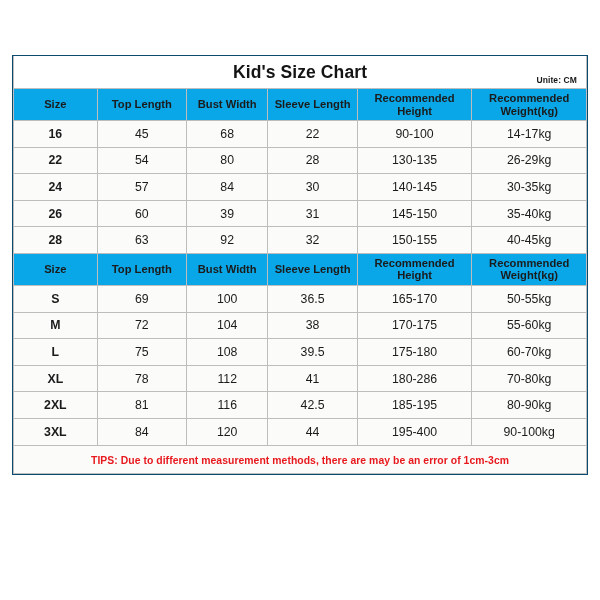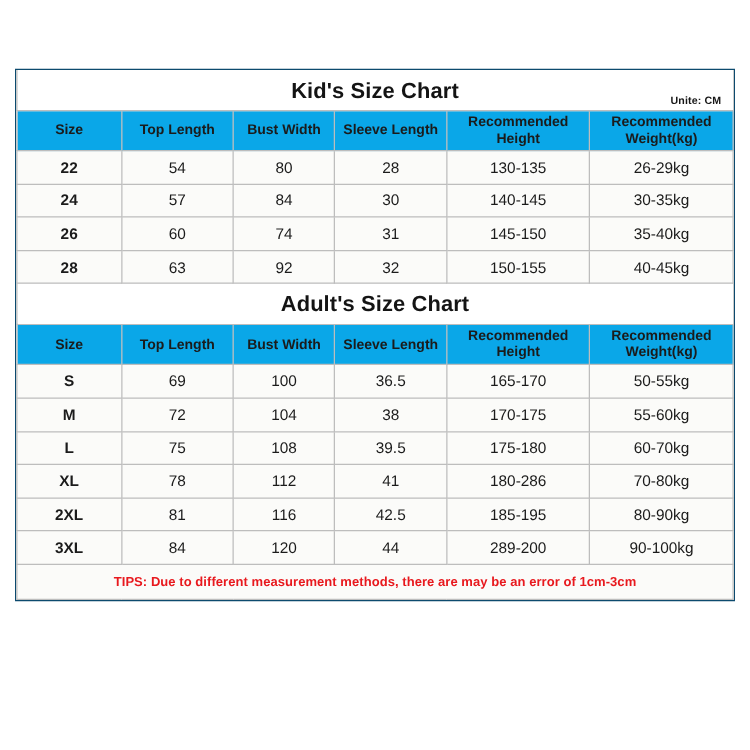"16" tr.data-row { html: none -> <tr> <td>16</td> <td>45</td> <td>68</td> <td>22</td> <td>90-100</td> <td>14-17kg</td> </tr> }
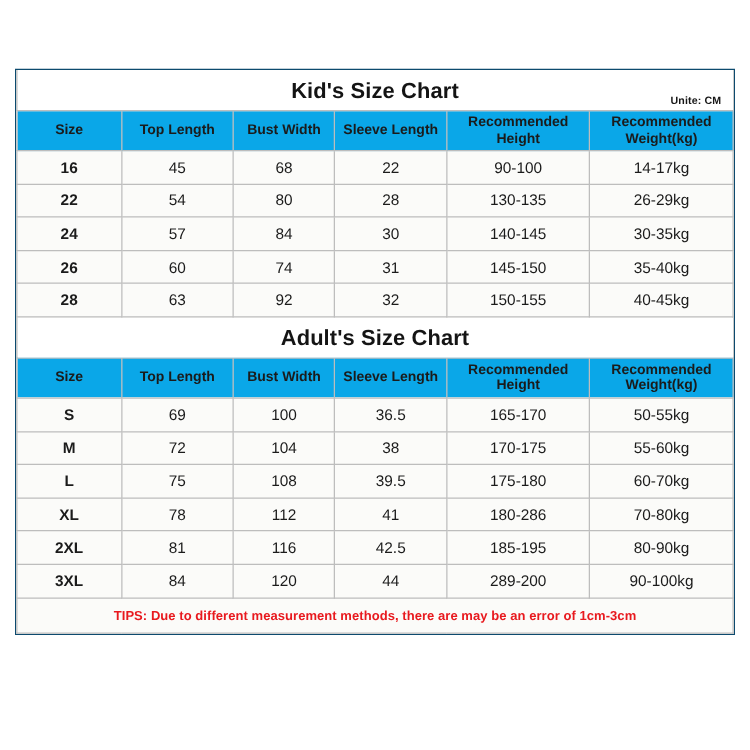"74" td.colsep { text: 74 -> 39 }
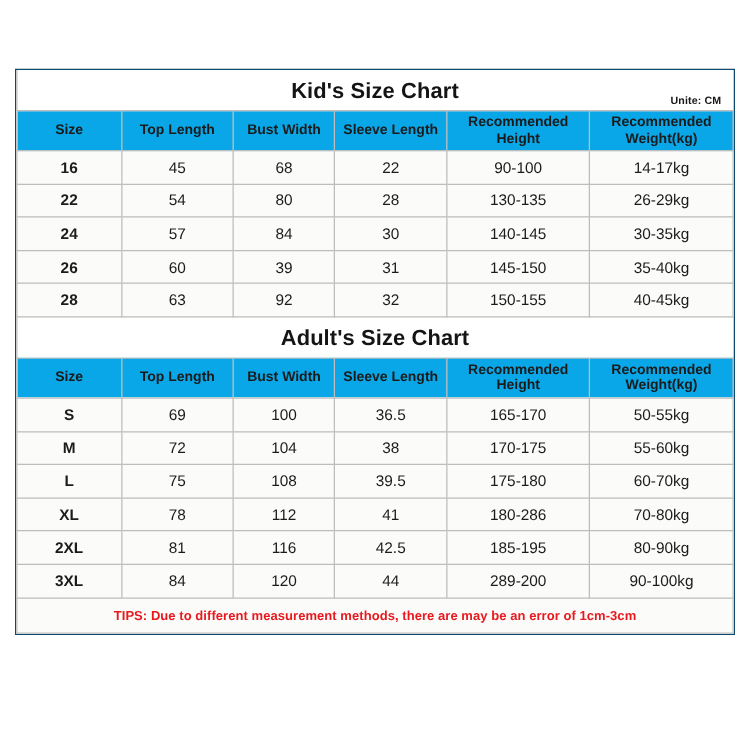"Adult's Size Chart" tr.title-row { html: <tr> <td> <span>Adult's Size Chart</span> </td> </tr> -> none }
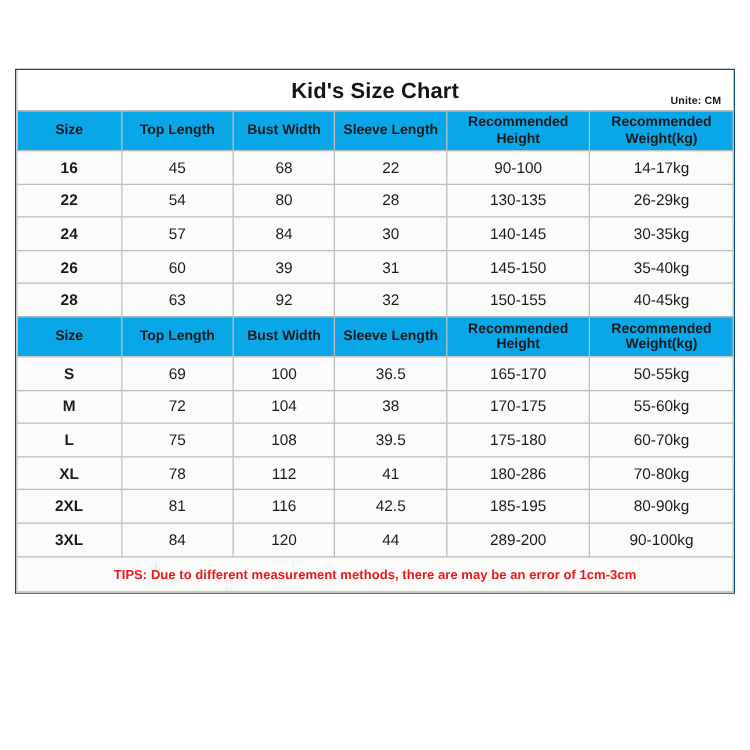"289-200" td.colsep { text: 289-200 -> 195-400 }
